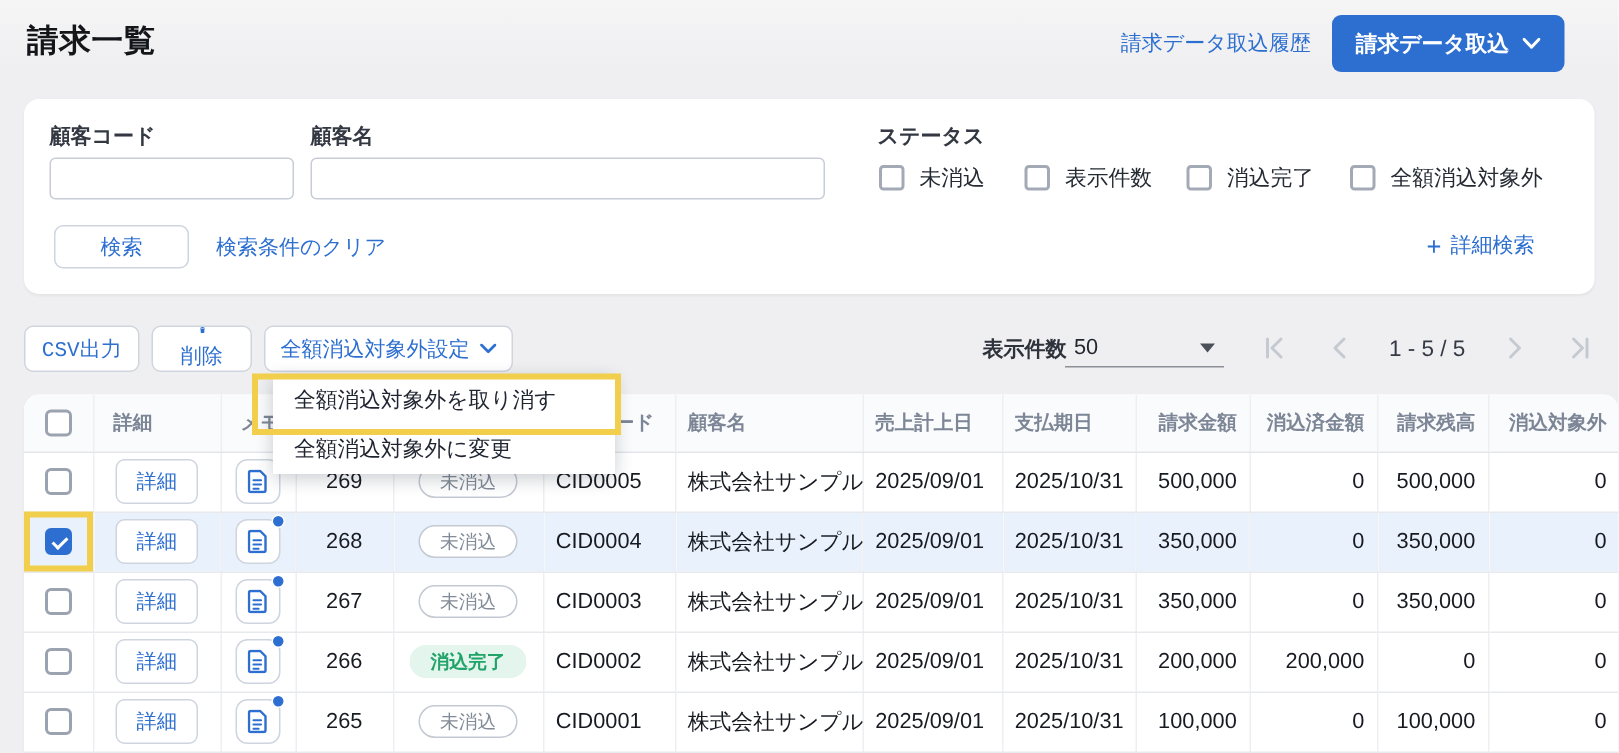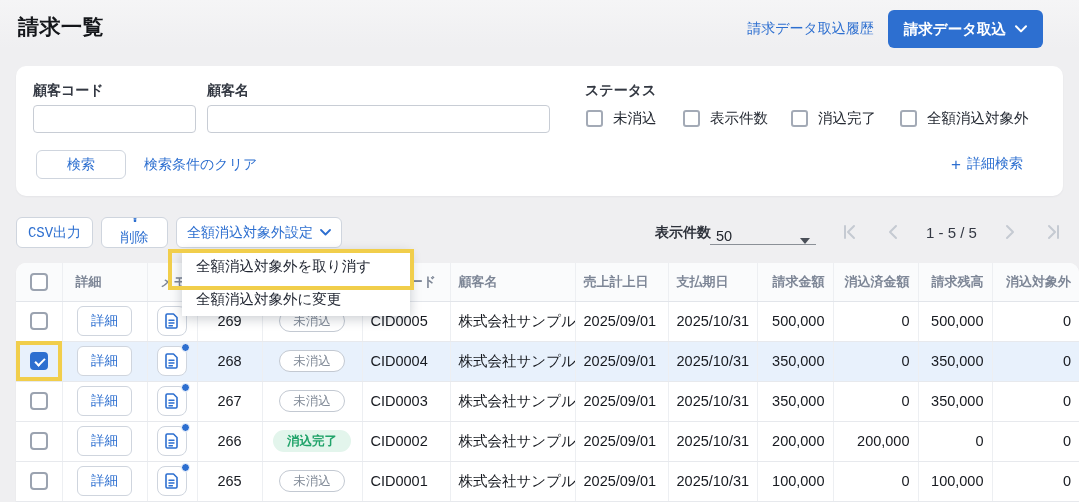"50" .page-size { align-items: flex-end -> center }
